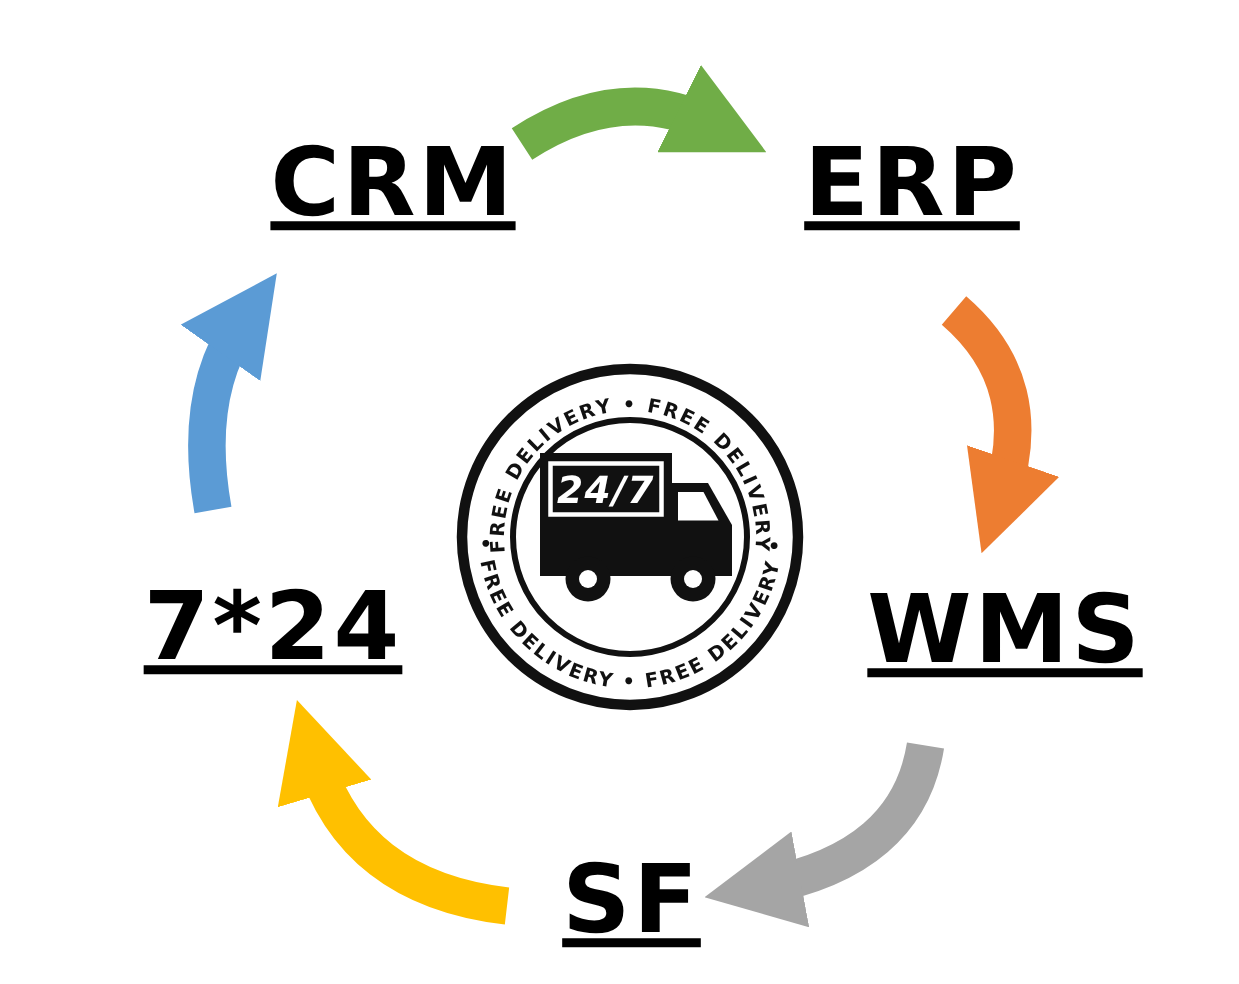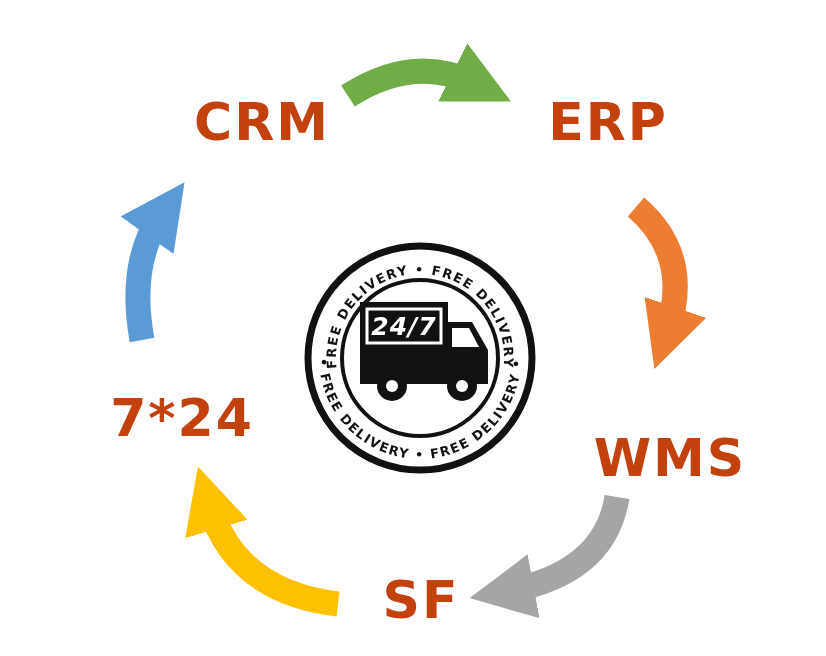"CRM" .node-label { color: #c2410c -> #000000; font-size: 52px -> 63px; text-decoration: none -> underline }
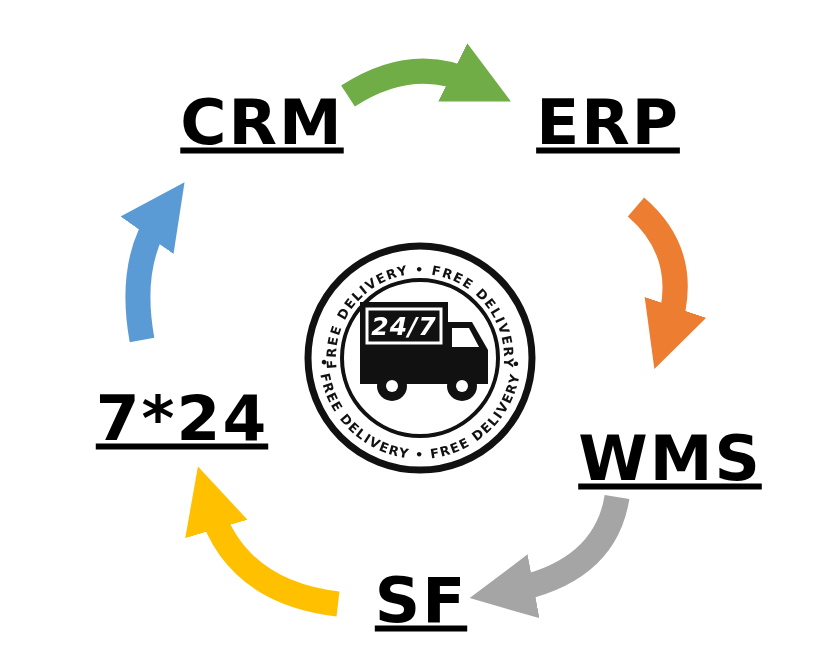"WMS" .pos-wms { margin-top: 38px -> none }
